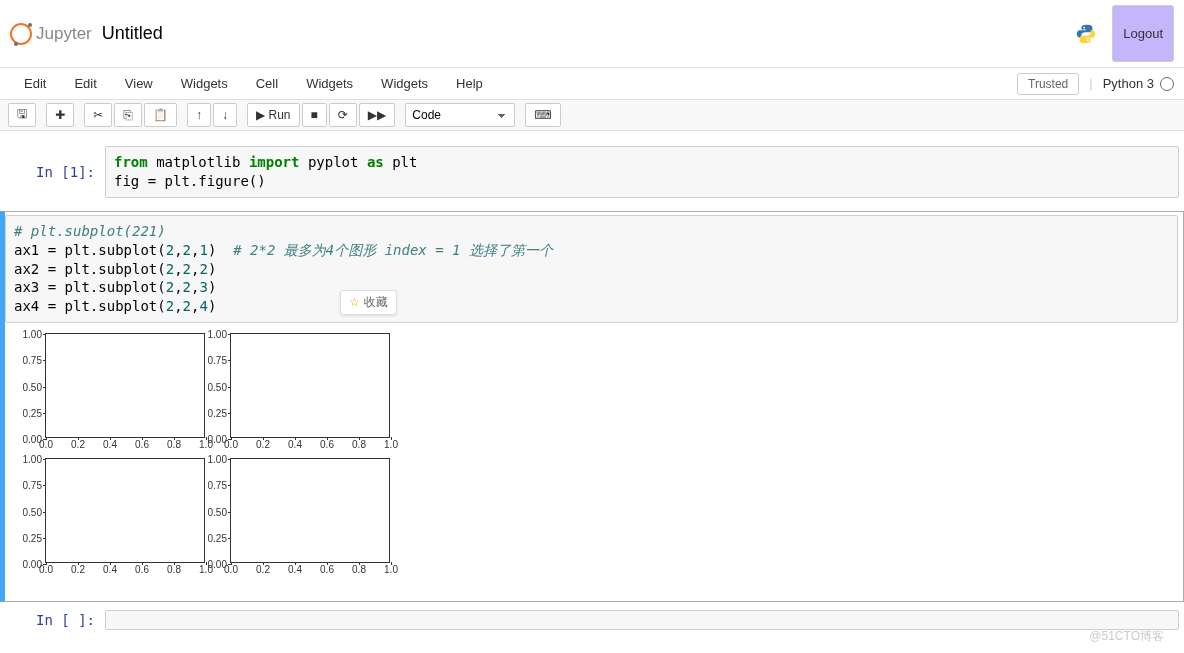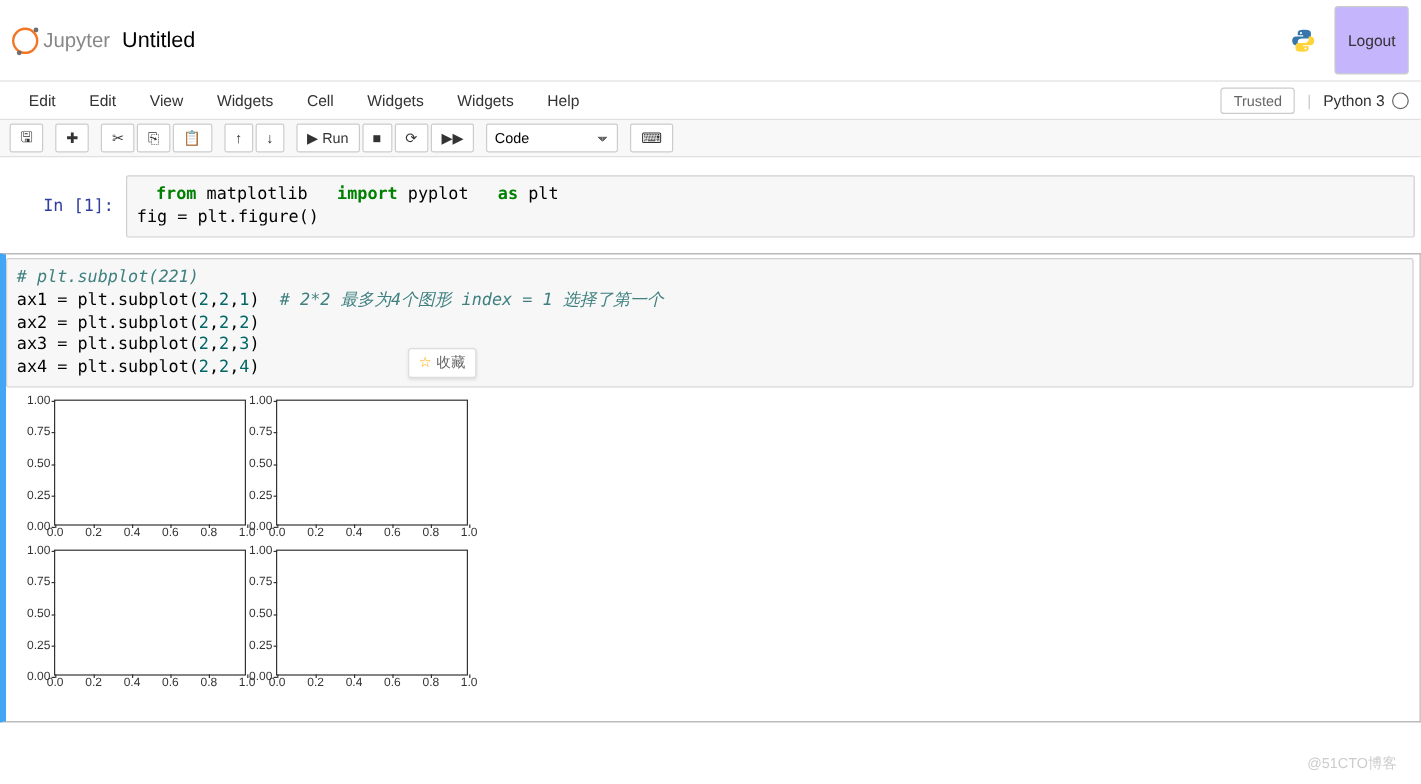"from" .kw-green { margin-left: 16px -> none }
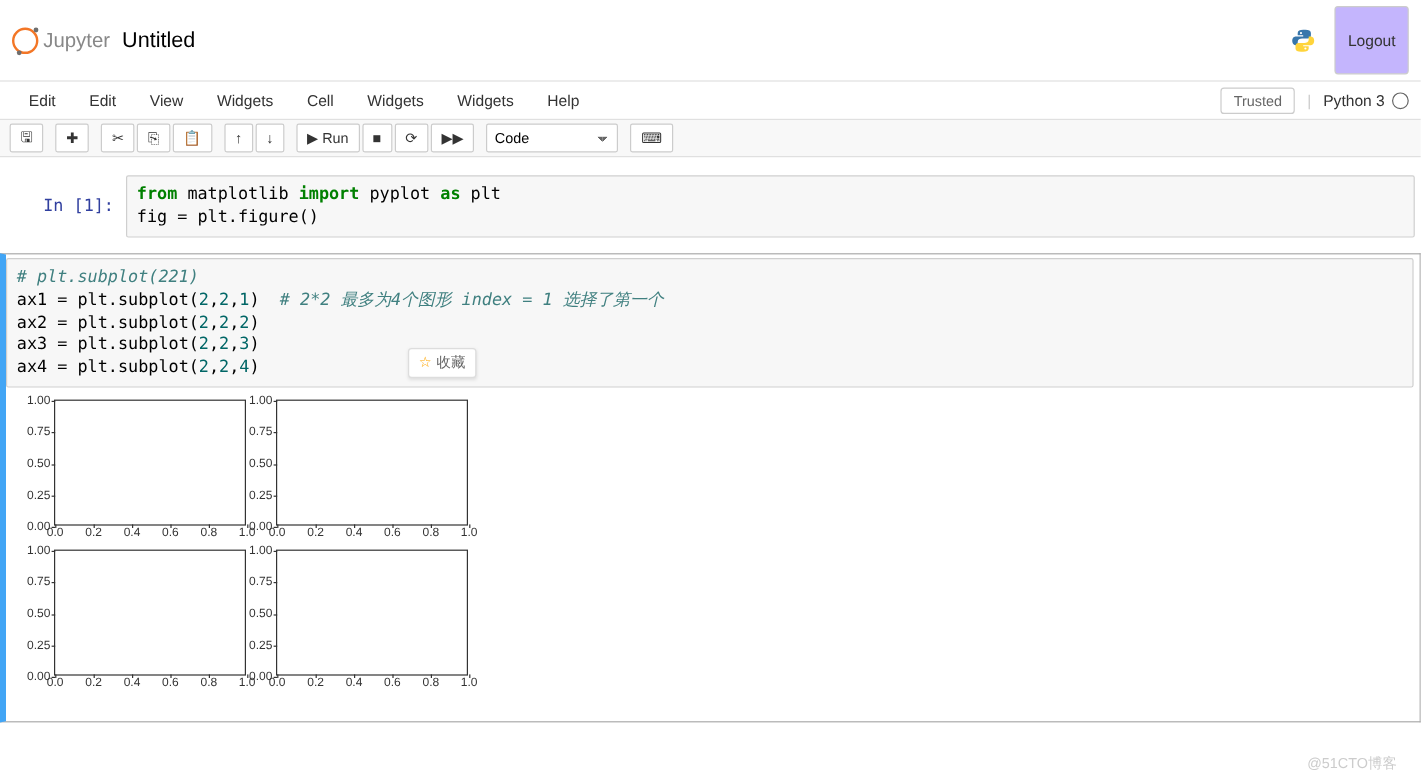"In [ ]:" div.cell { html: none -> <div> <div>In [ ]:</div> <div> <div></div> </div> </div> }
